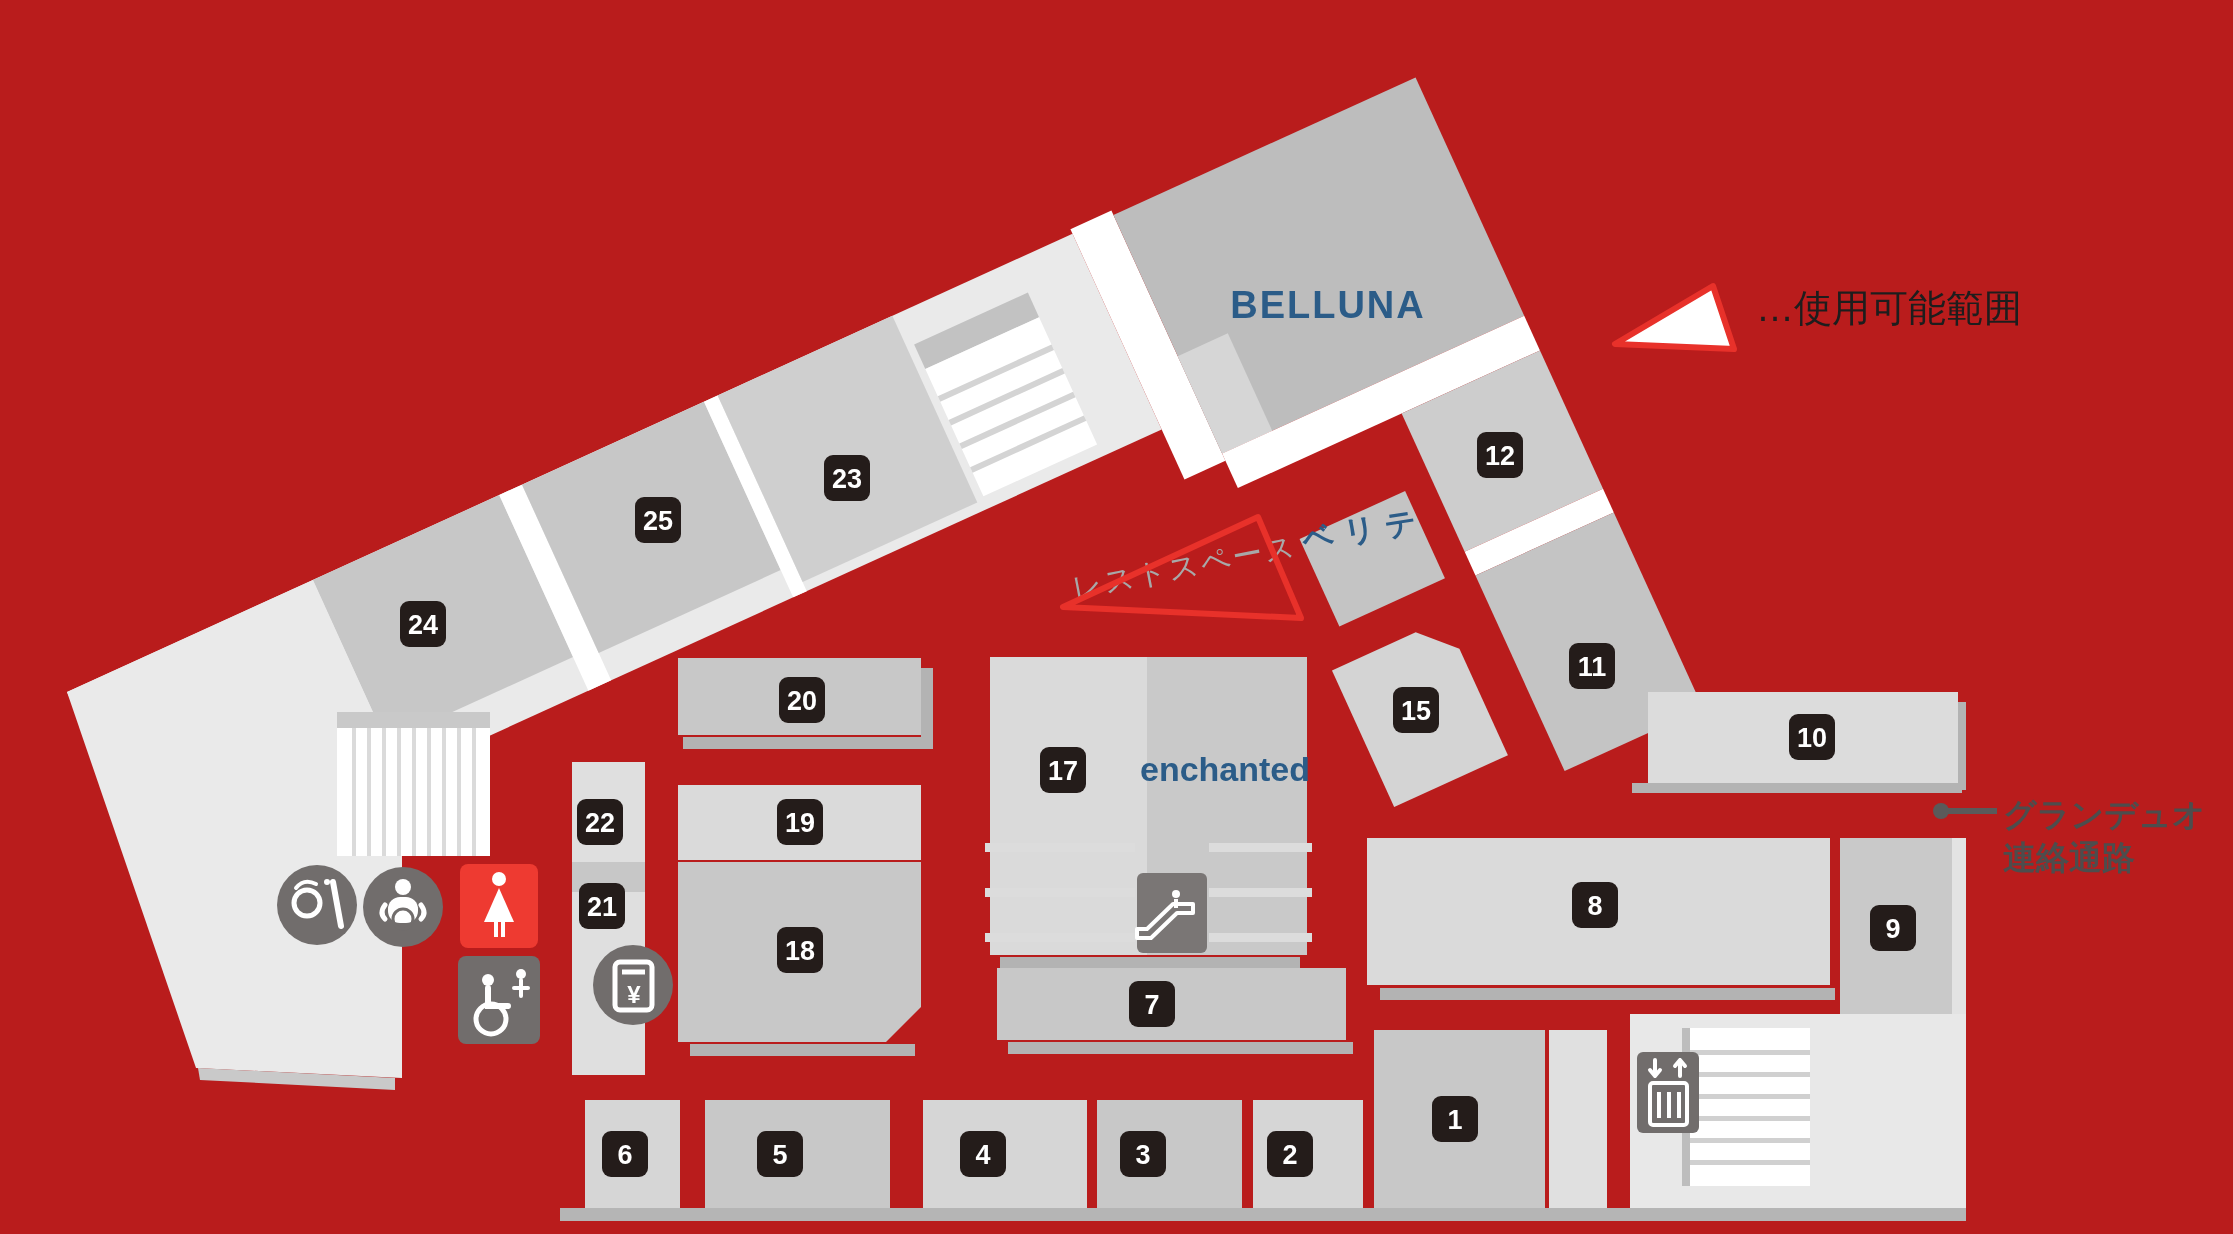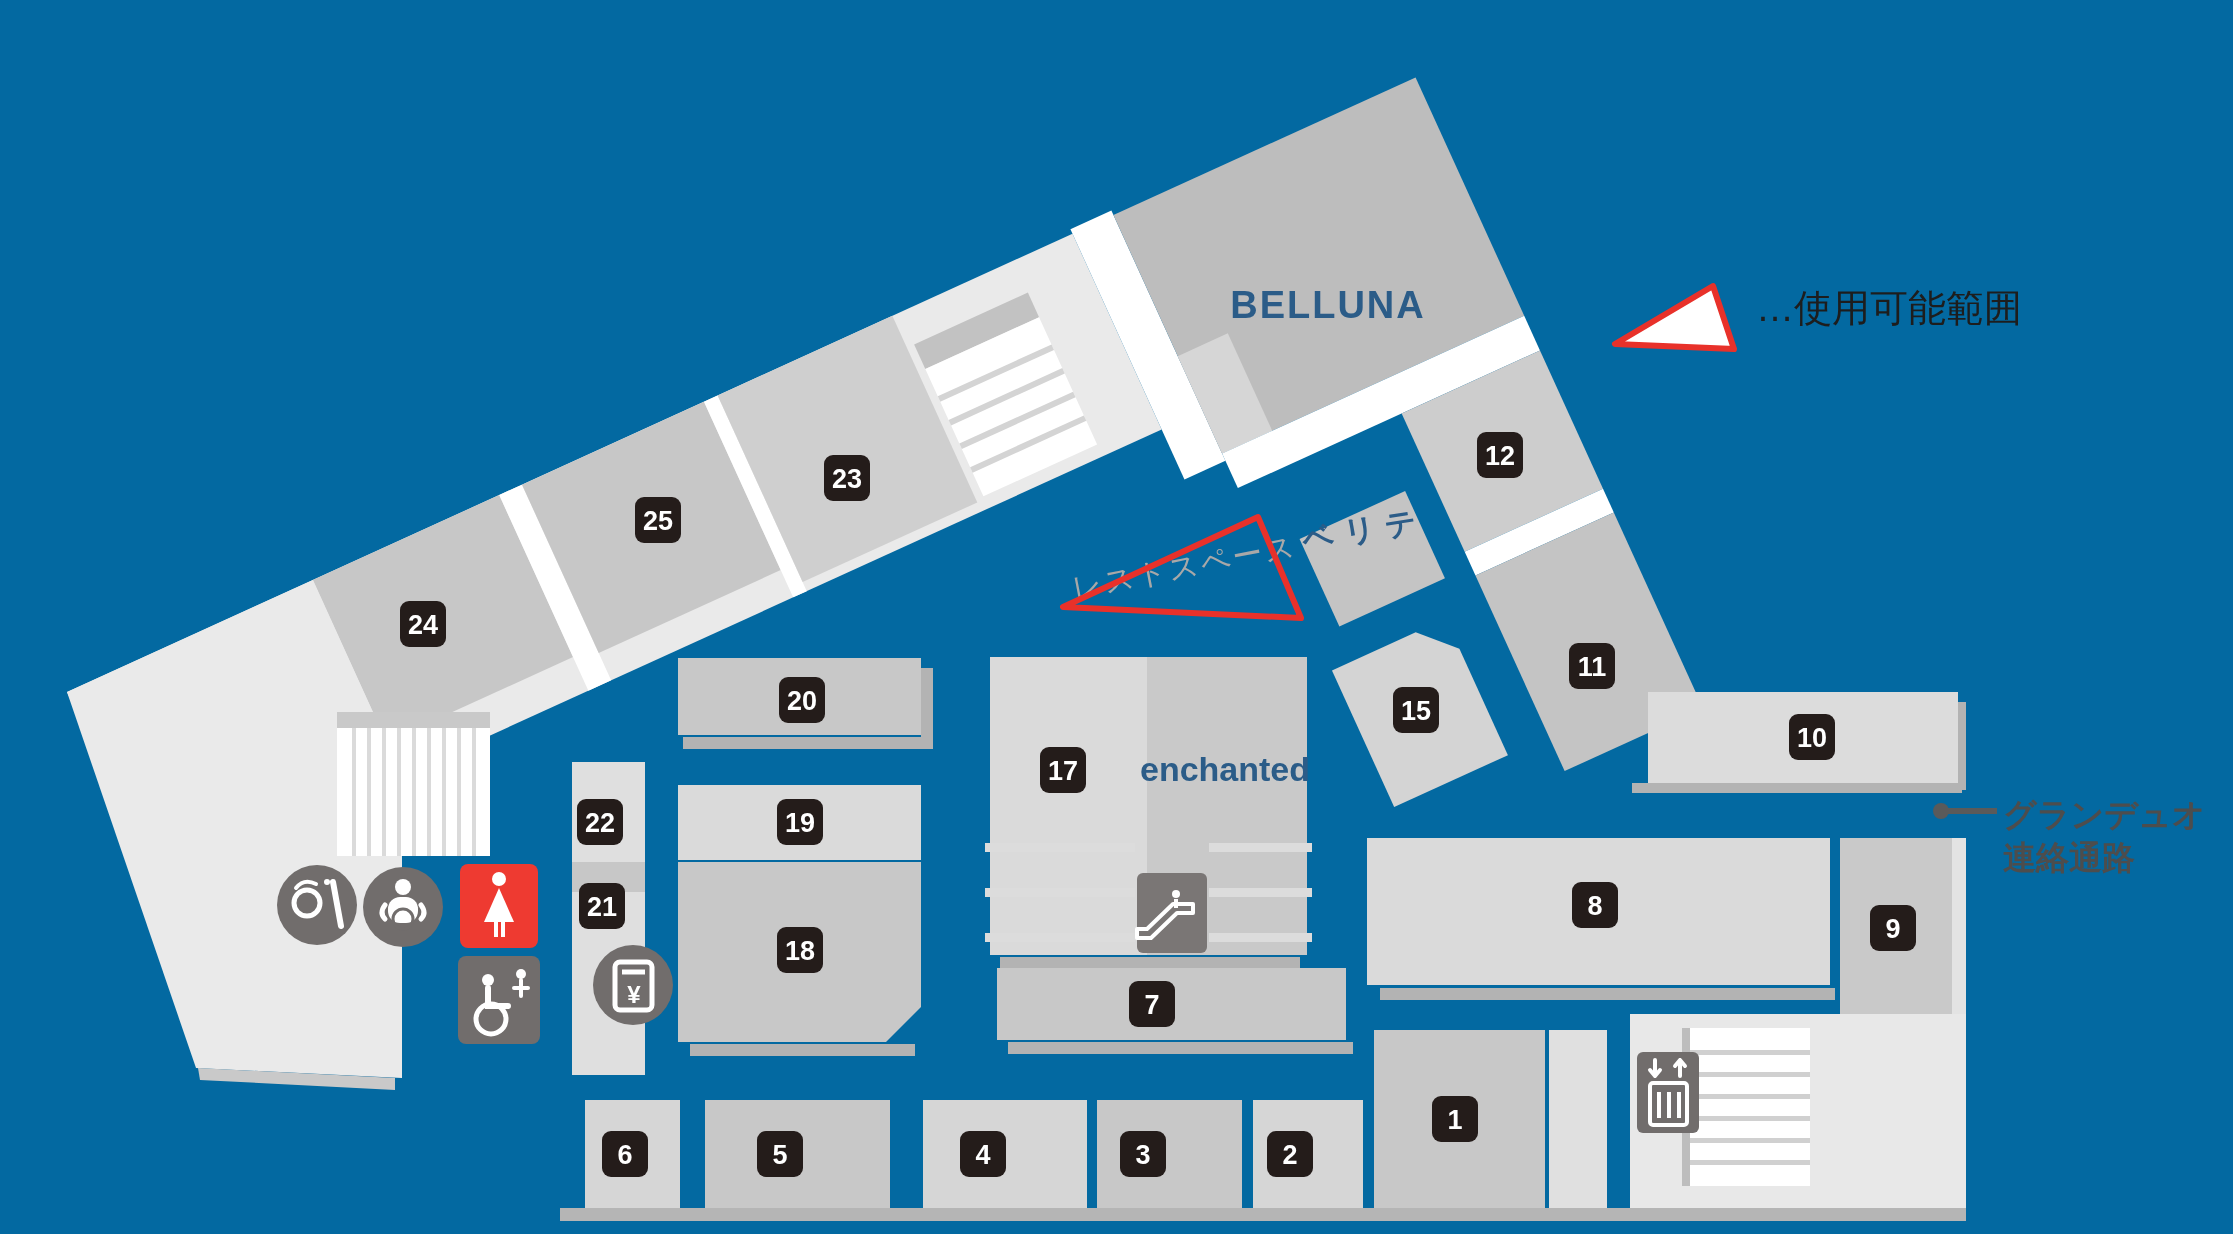"BELLUNA" .stage { background: #0369a1 -> #b91c1c }
